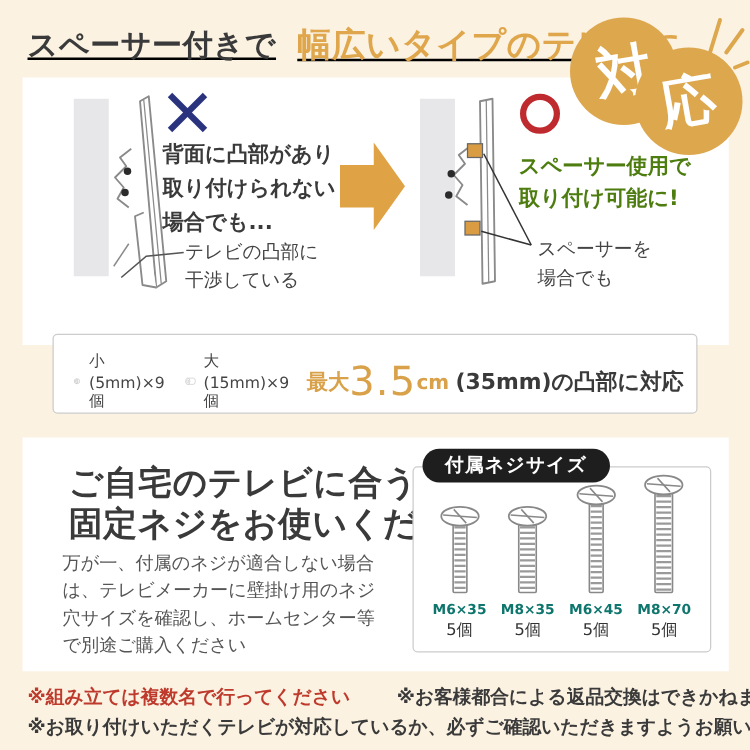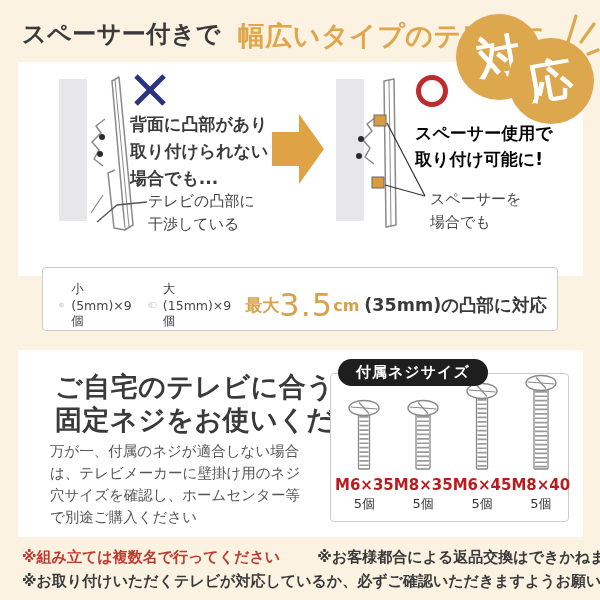"スペーサー付きで" .header { align-items: flex-start -> center; text-decoration: none -> underline }
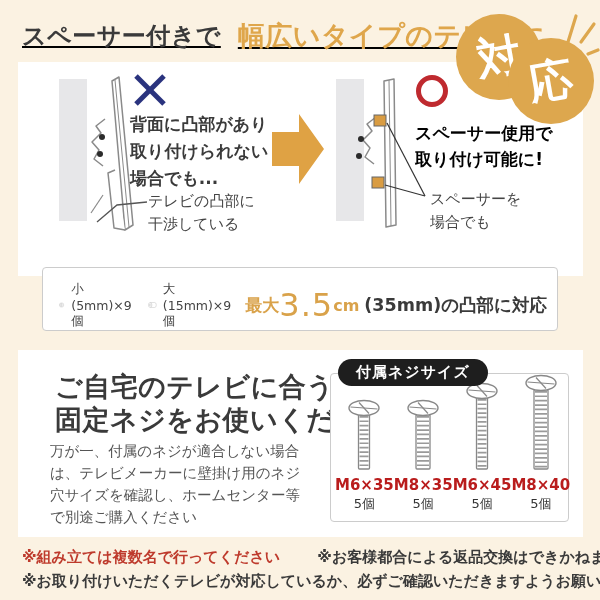"スペーサー使用で" .cap-after { color: #000000 -> #4d7c0f }
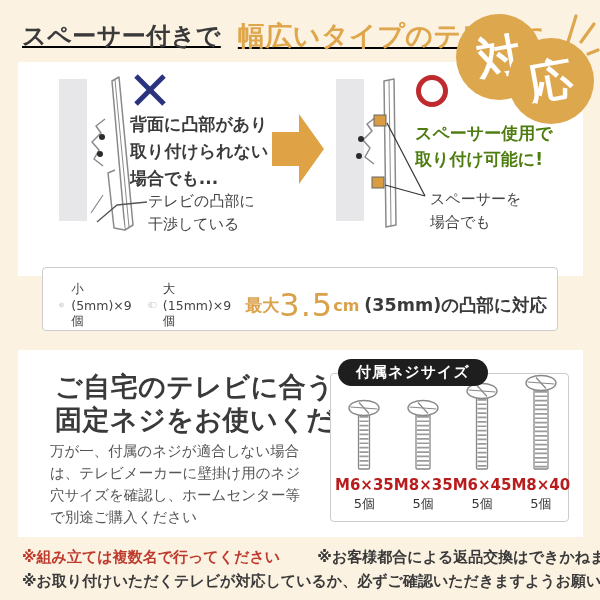"M6×35" .s-size { color: #b91c1c -> #0f766e; font-size: 15px -> 11px }
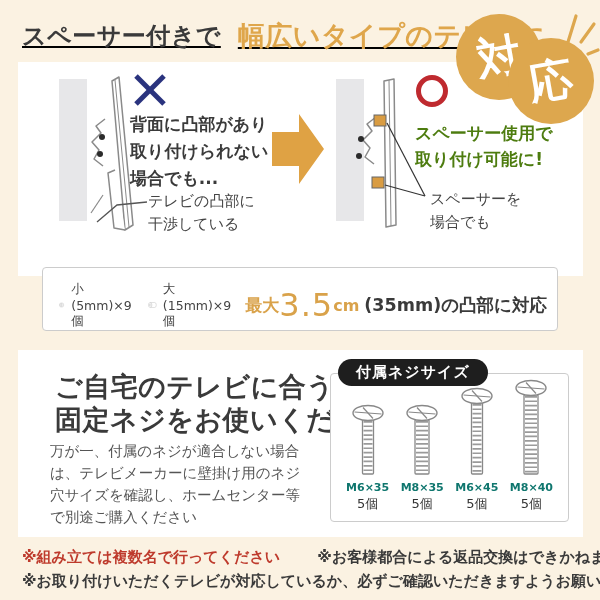"M8×40" span.s-size { text: 40 -> 70 }
